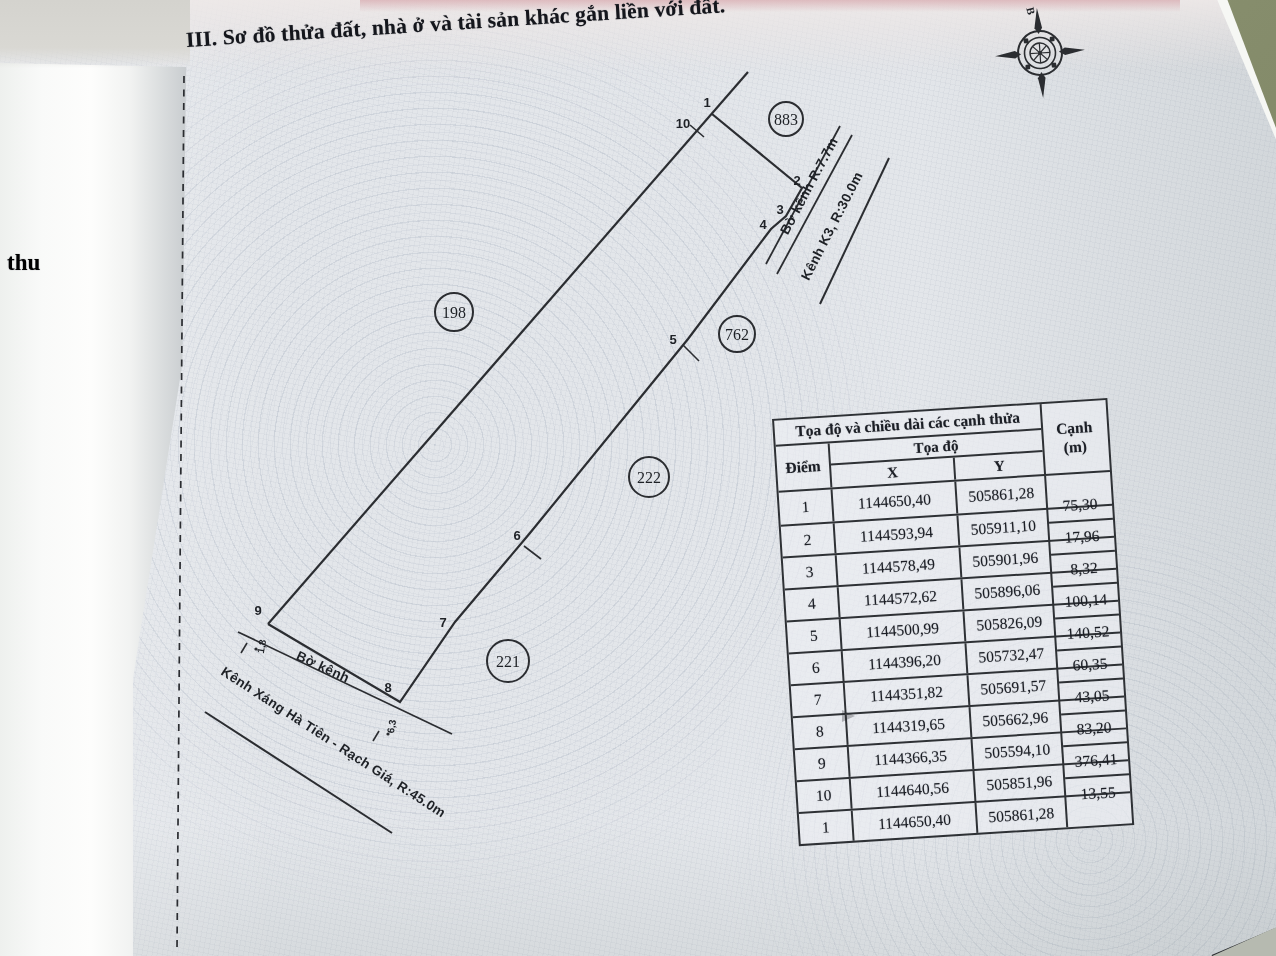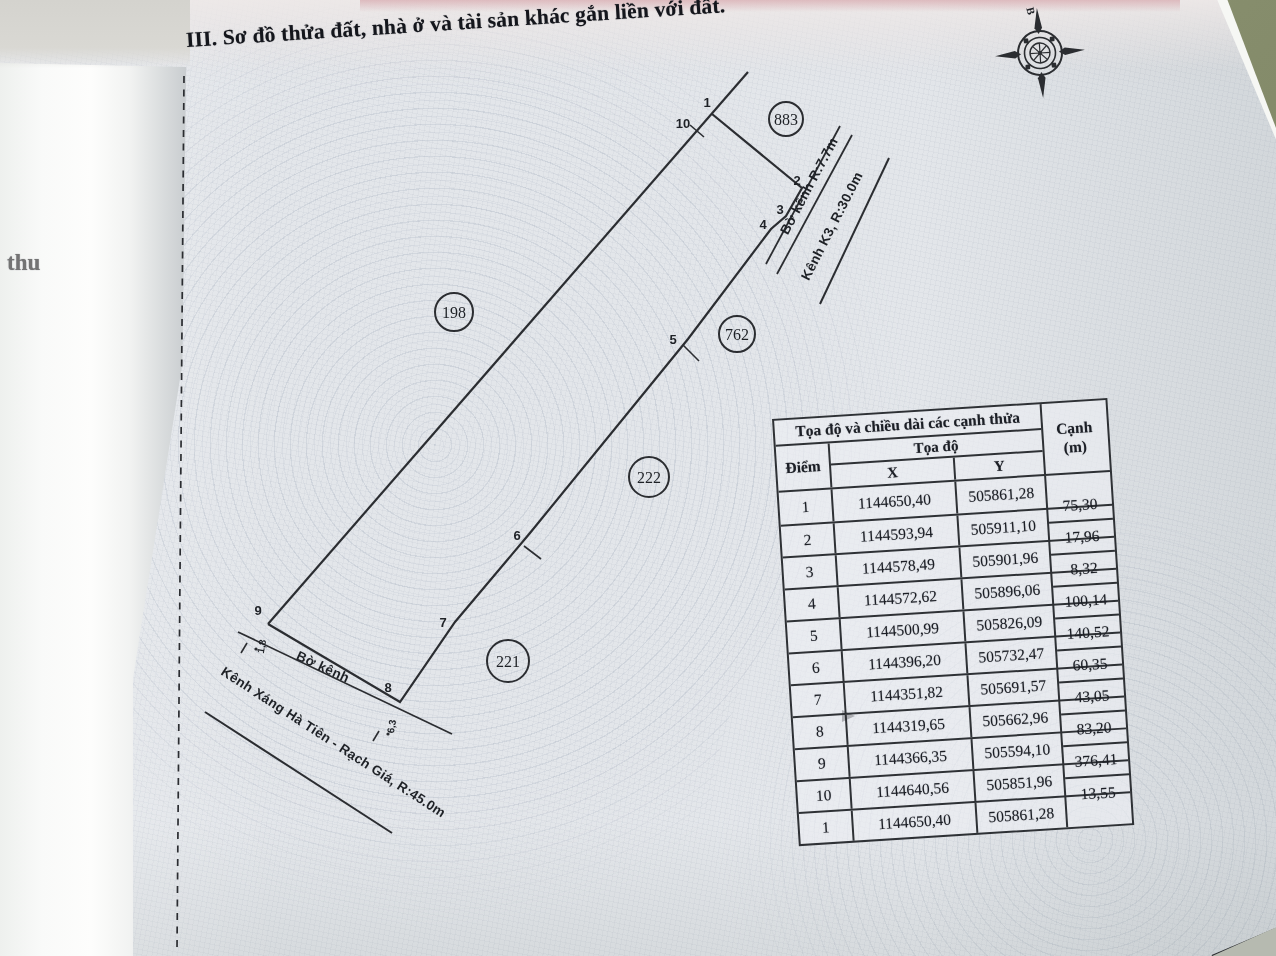"thu" .fold-text { color: #737373 -> #000000 }
